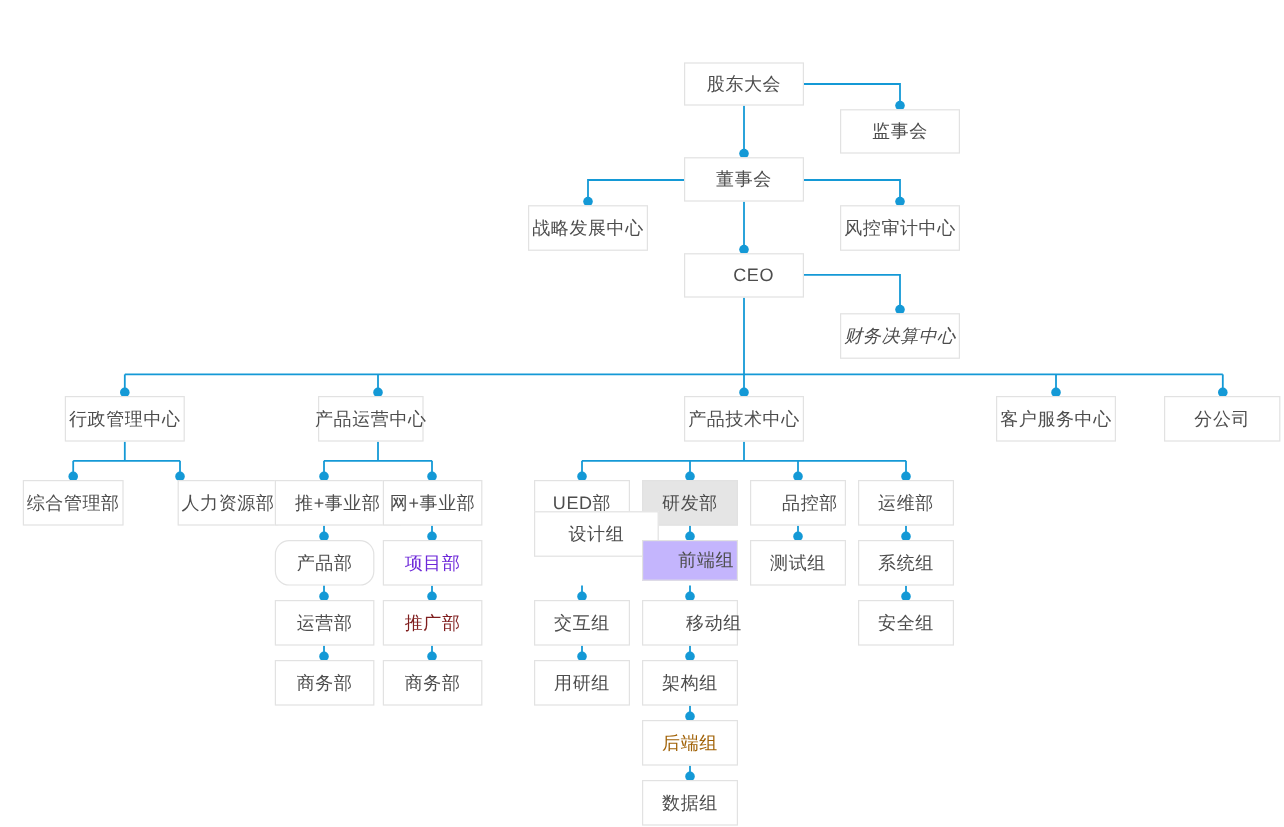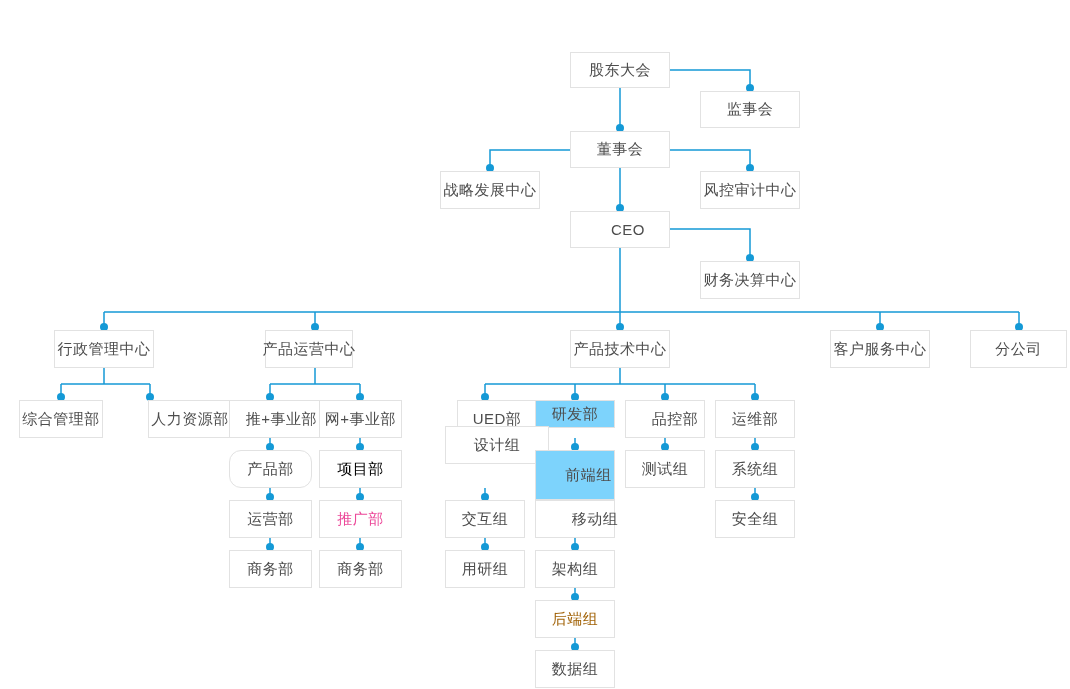"财务决算中心" div.node { font-style: none -> italic }
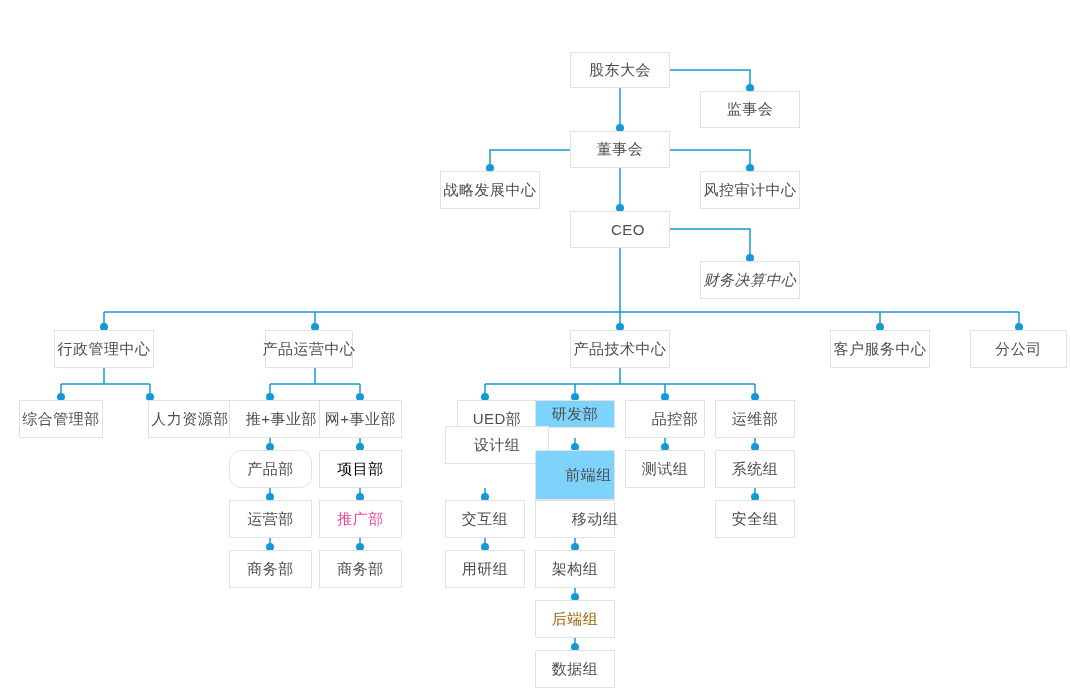"UED部" div.node { margin-left: 12px -> none }
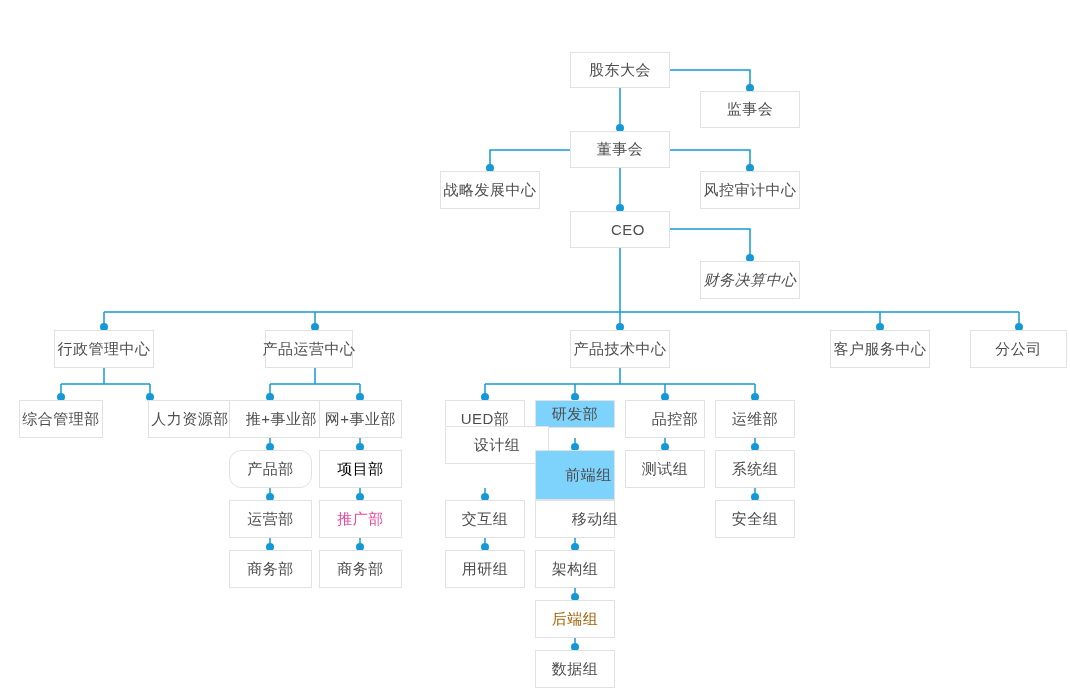"研发部" div.node { background: #7dd3fc -> #e5e5e5; height: 28px -> 38px }
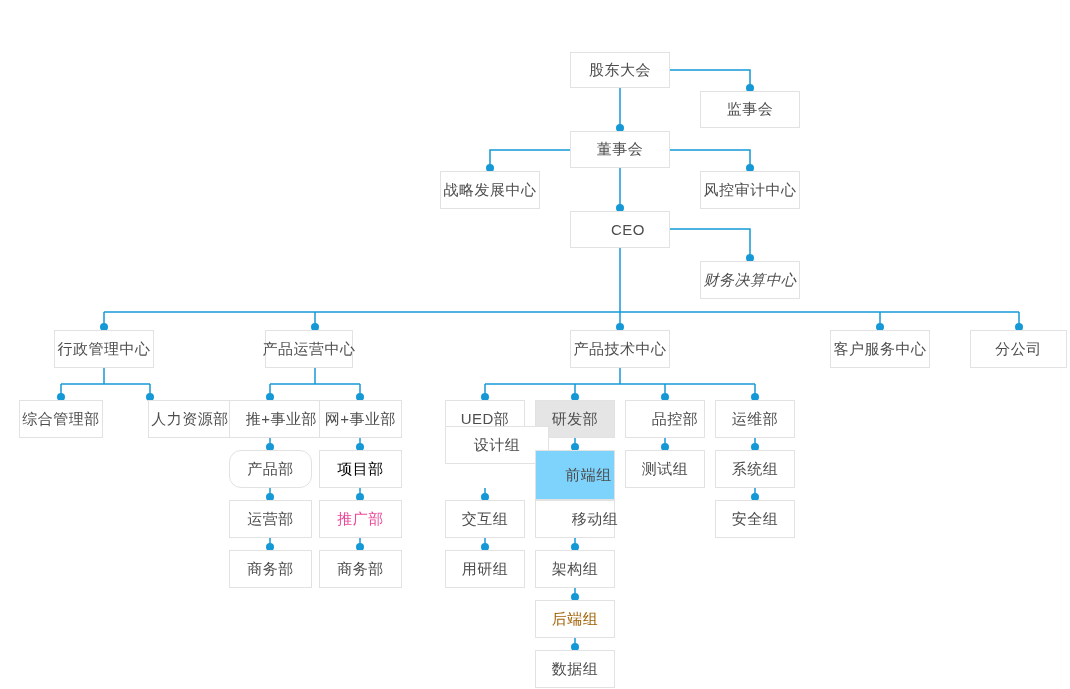"项目部" div.node { color: #000000 -> #6d28d9 }
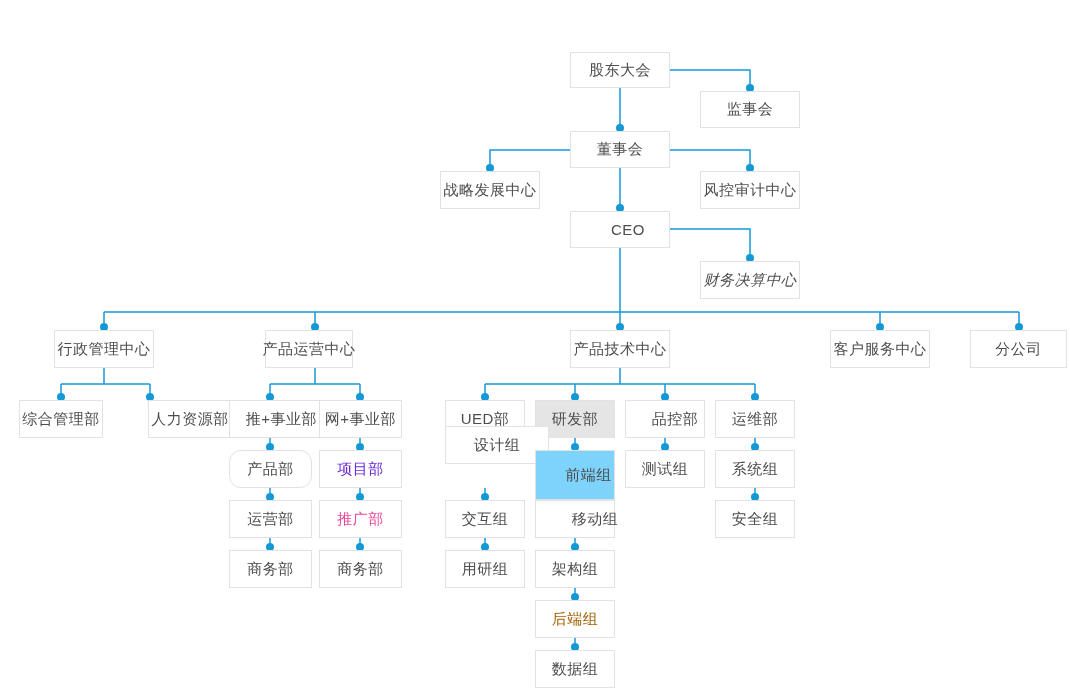"前端组" div.node { background: #7dd3fc -> #c4b5fd; height: 50px -> 34px }
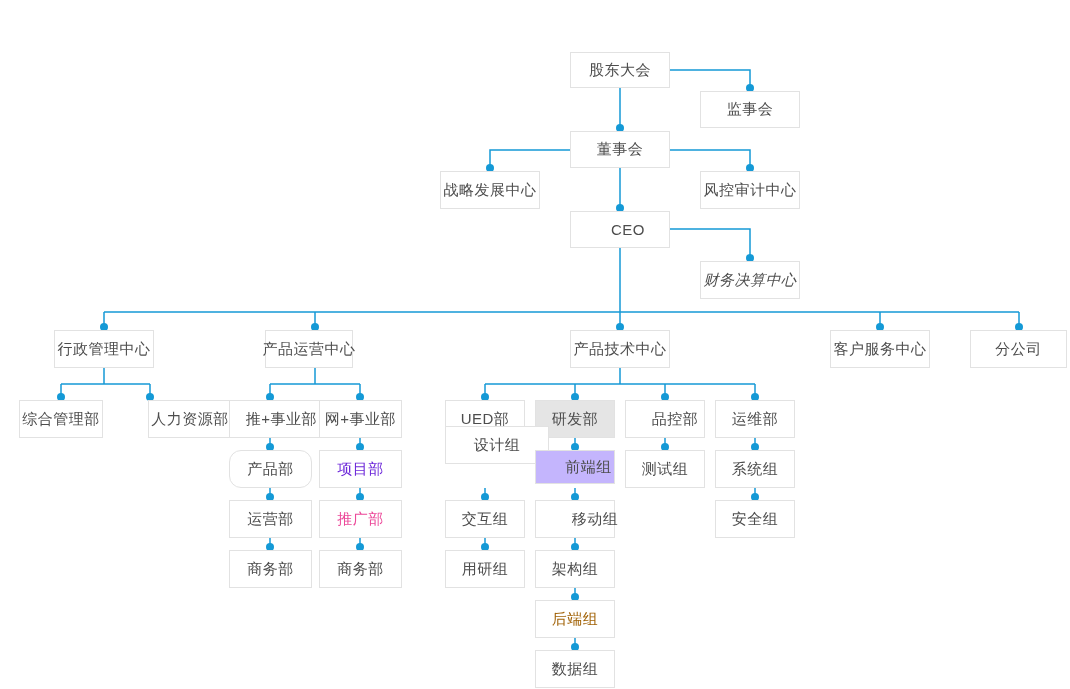"推广部" div.node { color: #ec4899 -> #7f1d1d }
